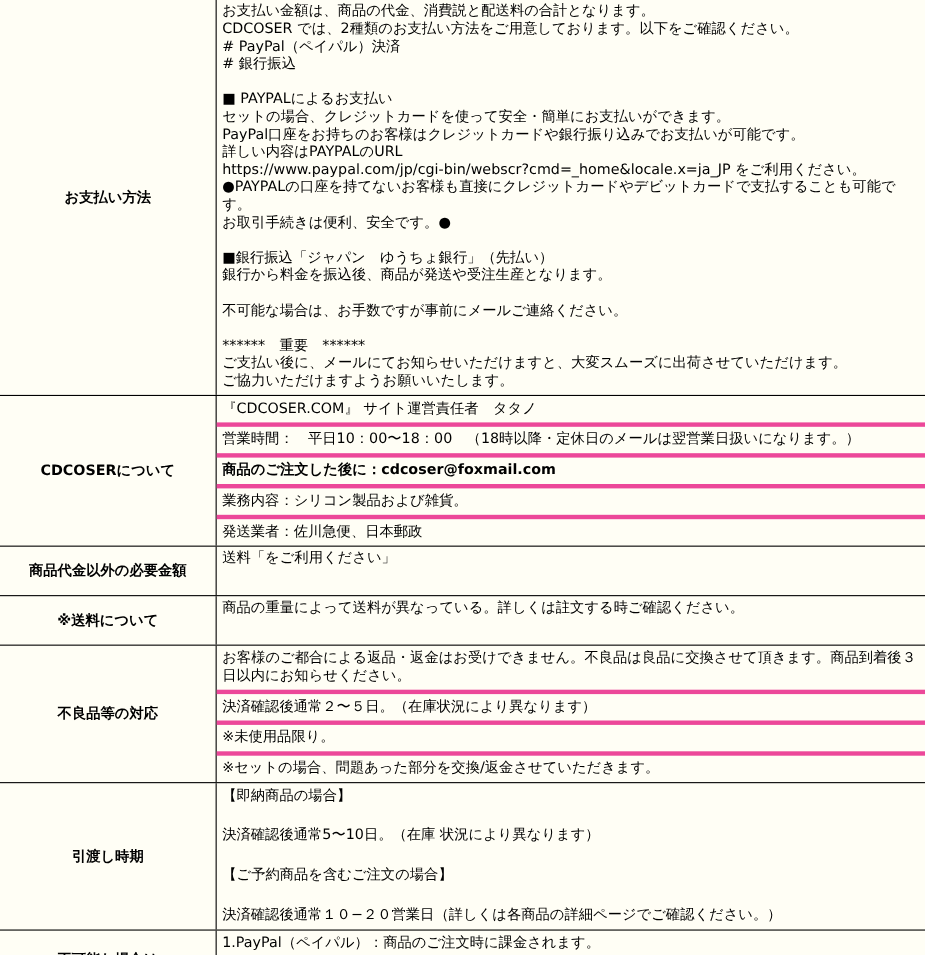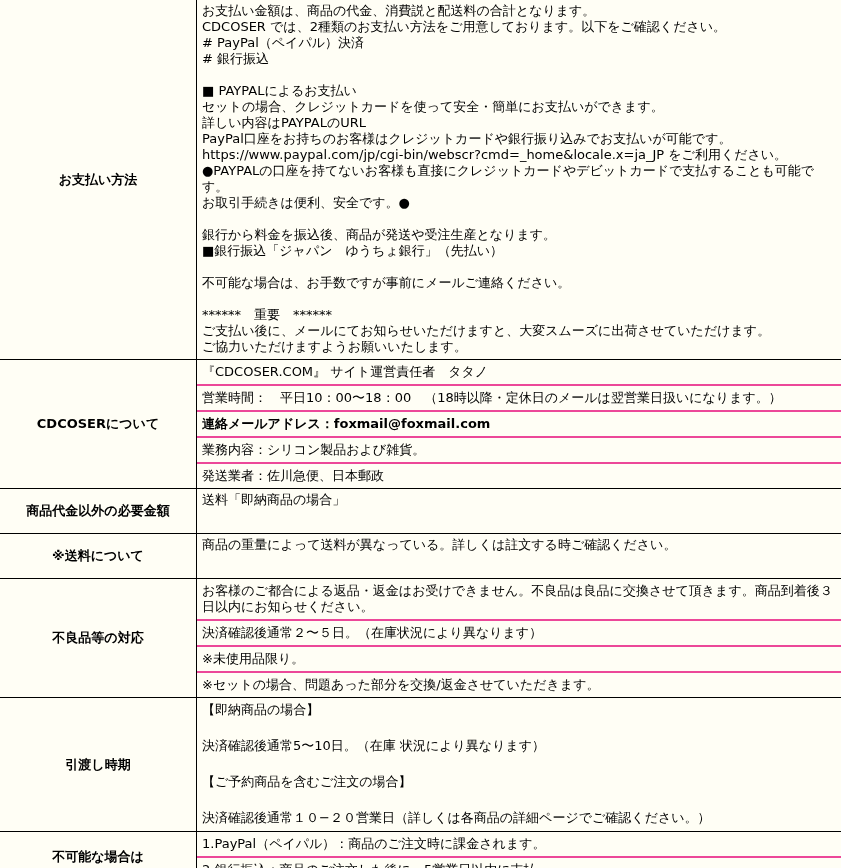"詳しい内容はPAYPALのURL" div.line { order: before "PayPal口座をお持ちのお客様はクレジットカードや銀行振り込みでお支払いが可能" -> after "PayPal口座をお持ちのお客様はクレジットカードや銀行振り込みでお支払いが可能" }
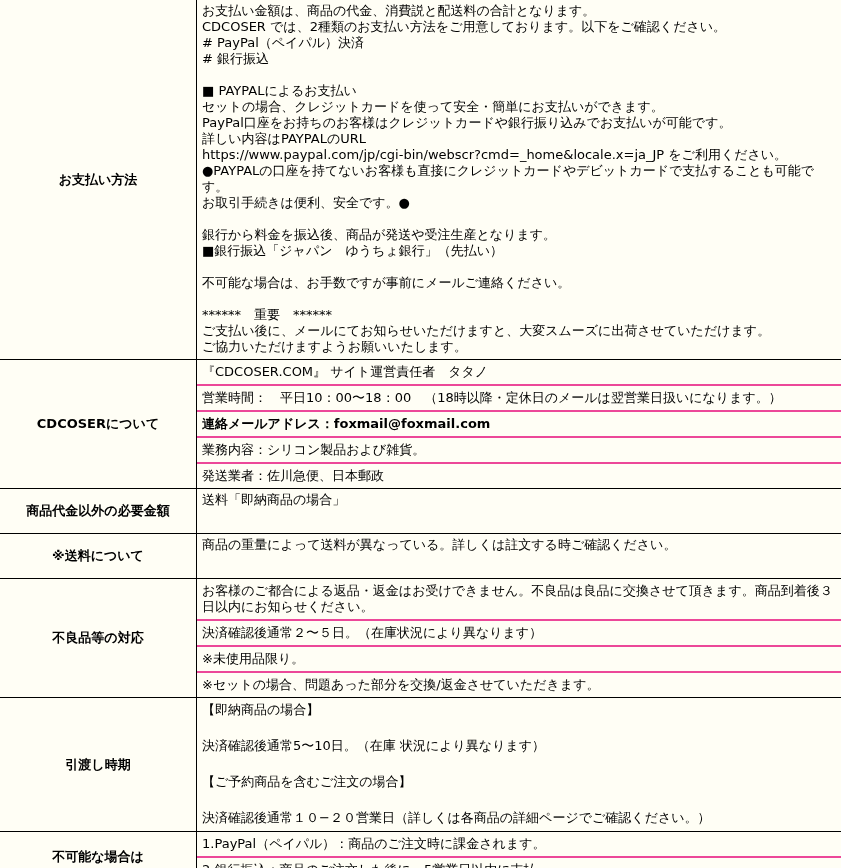"銀行から料金を振込後、商品が発送や受注生産となります。" div.line { order: before "■銀行振込「ジャパン ゆうちょ銀行」（先払い）" -> after "■銀行振込「ジャパン ゆうちょ銀行」（先払い）" }
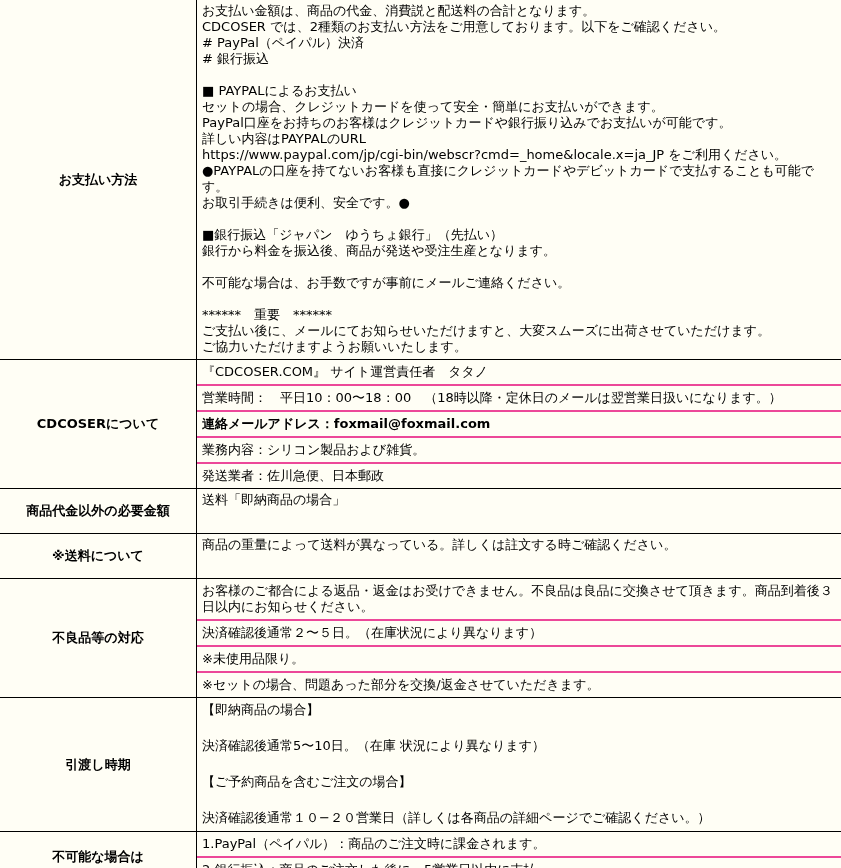"『CDCOSER.COM』 サイト運営責任者 タタノ" .sub-row { border-bottom: 2px solid #ec4899 -> 4px solid #ec4899 }
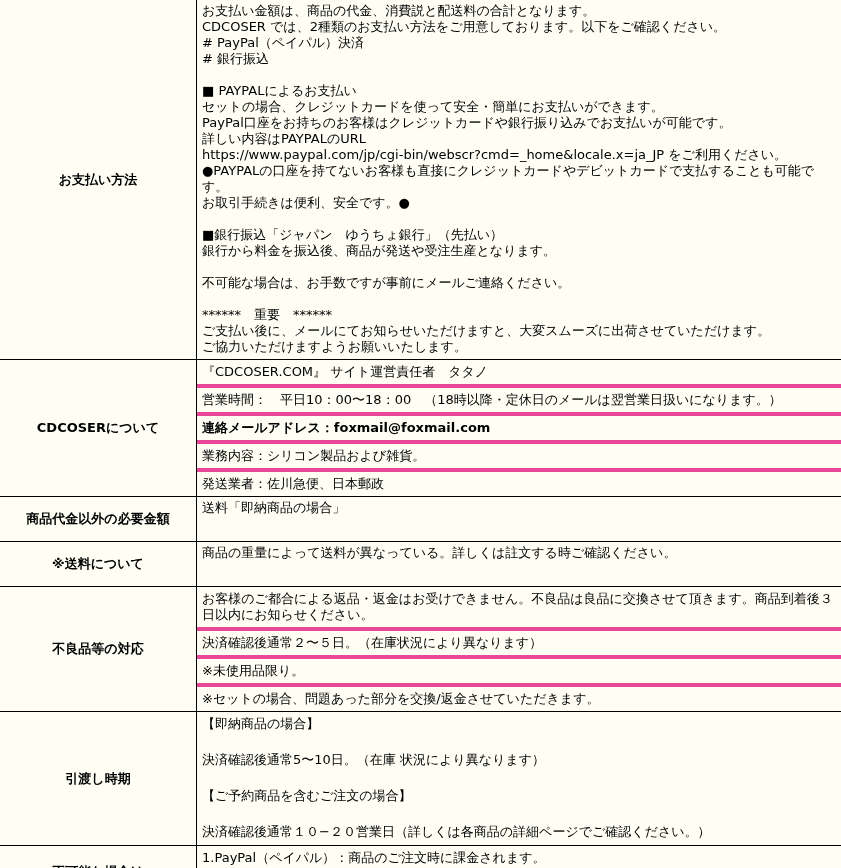"連絡メールアドレス：foxmail@foxmail.com" div.sub-row { text: 連絡メールアドレス：foxmail@foxmail.com -> 商品のご注文した後に：cdcoser@foxmail.com }
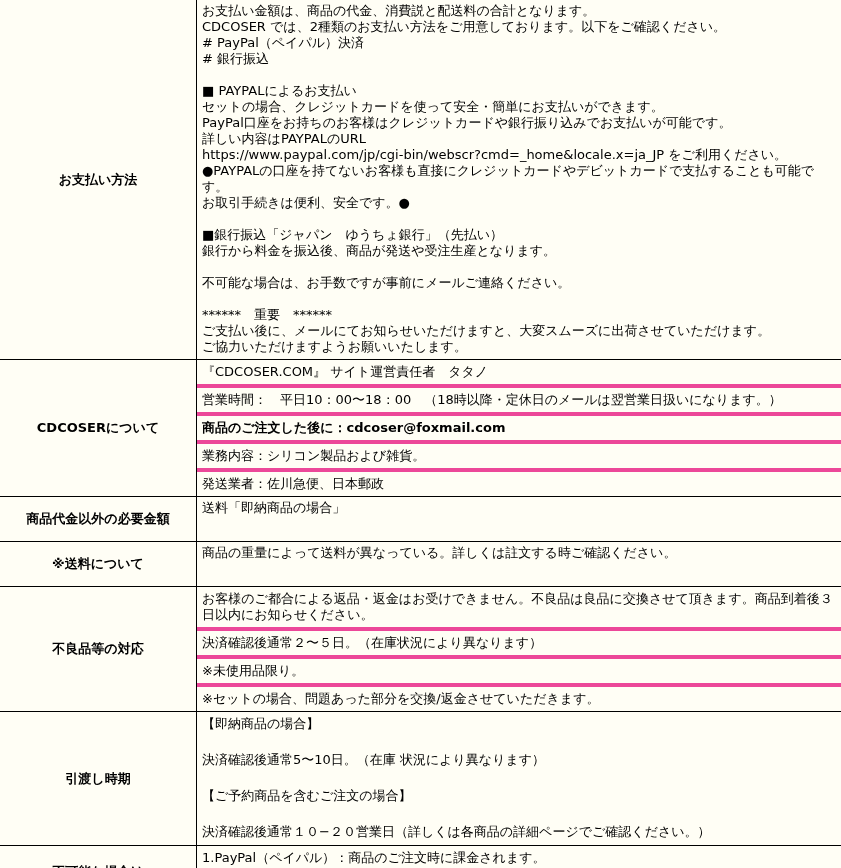"送料「即納商品の場合」" div.line { text: 即納商品の場合 -> をご利用ください }
